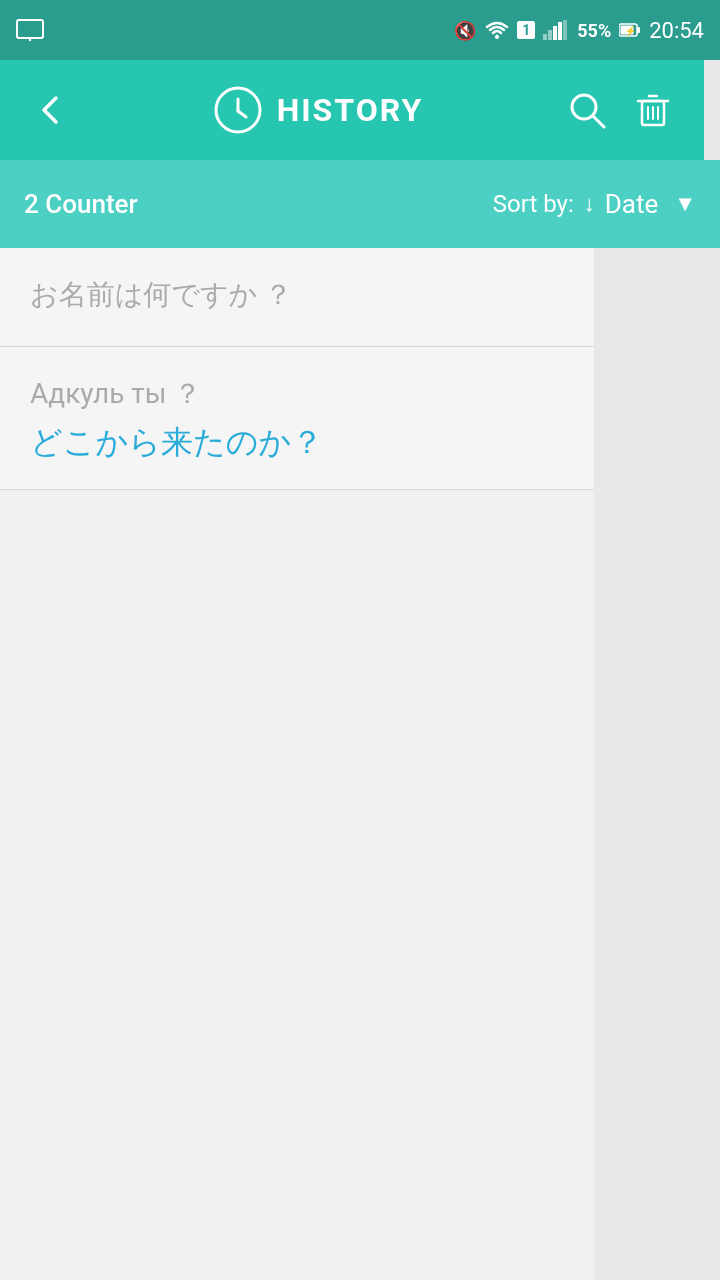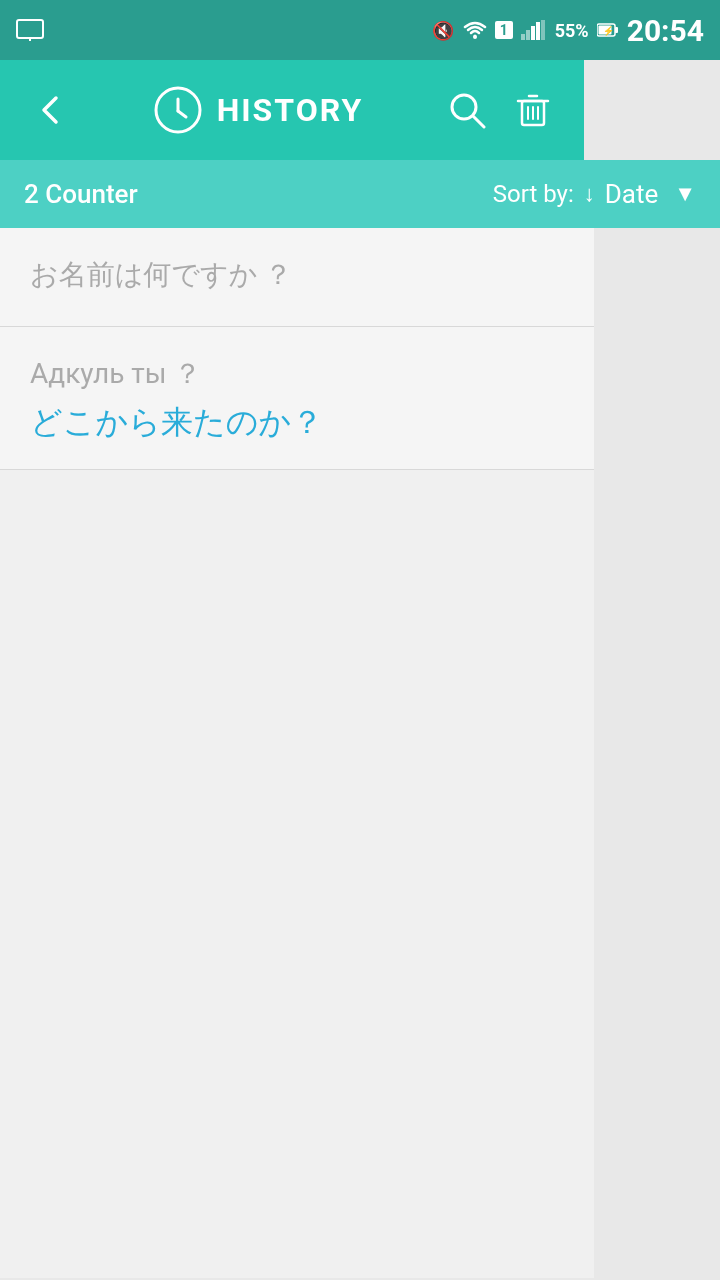"20:54" .status-time { font-size: 30px -> 22px; font-weight: bold -> normal }
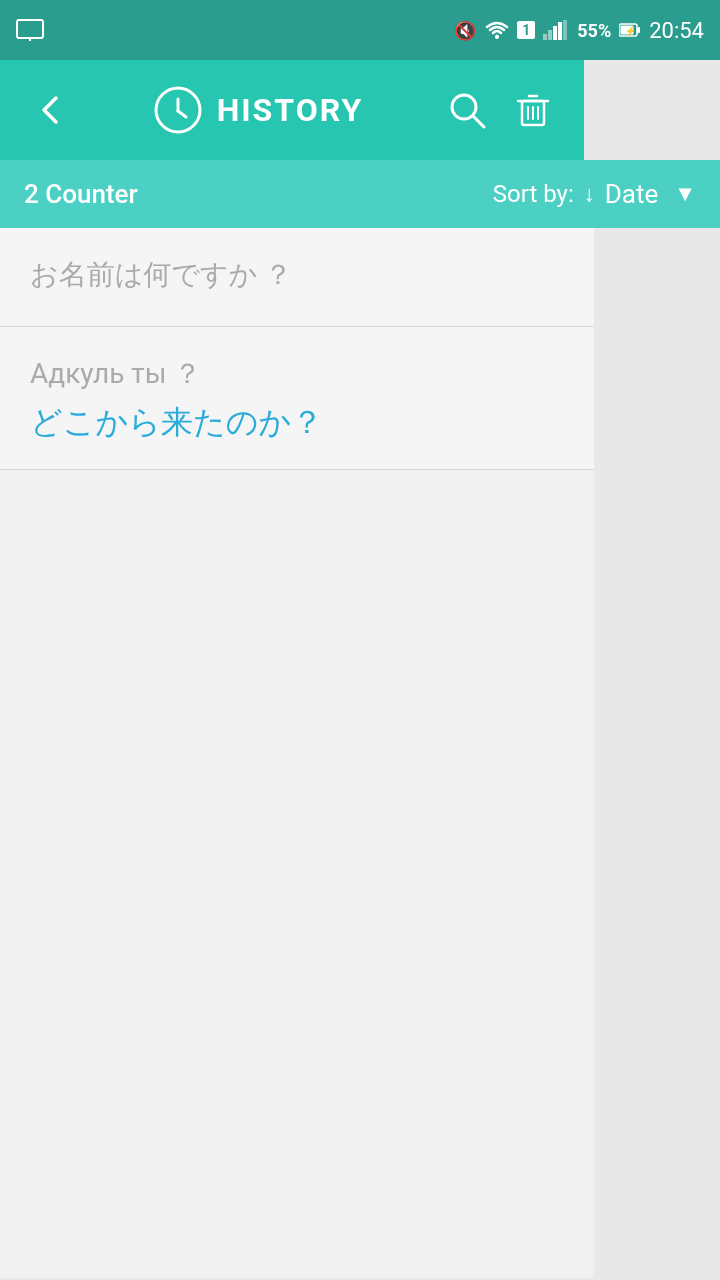"HISTORY" .app-bar { width: 584px -> 704px }
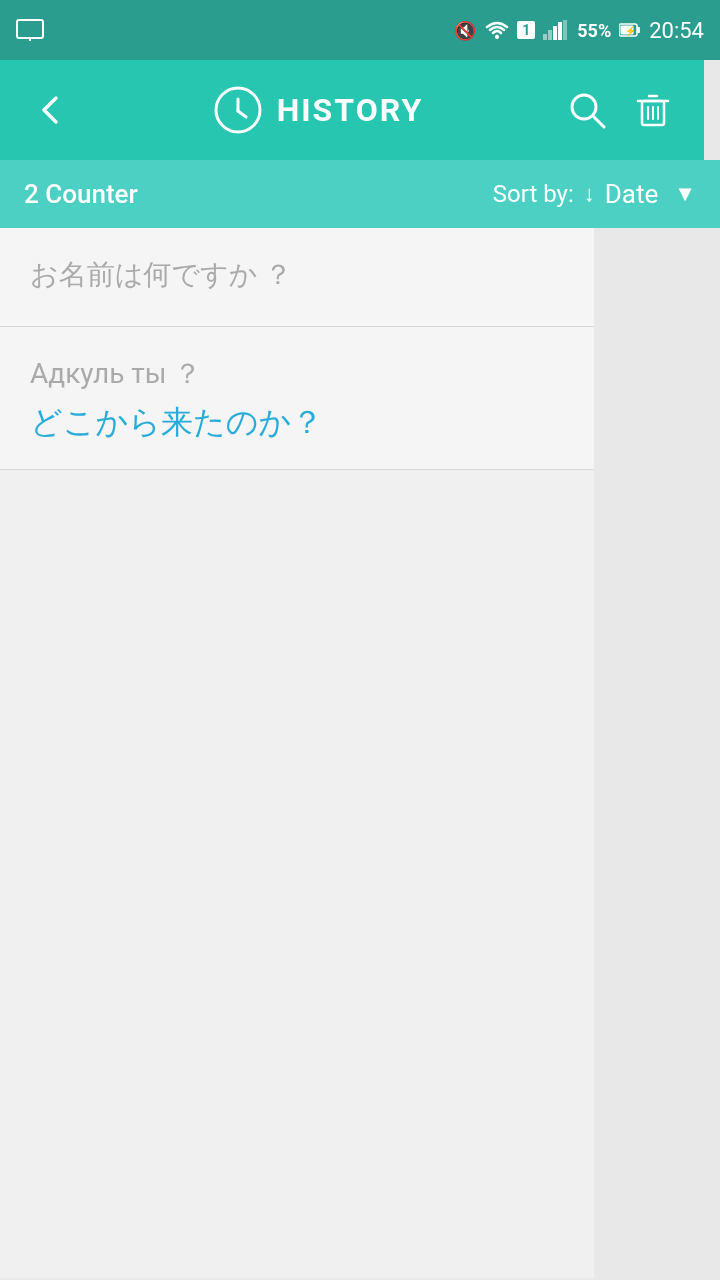"2 Counter" .sub-bar { height: 68px -> 88px }
